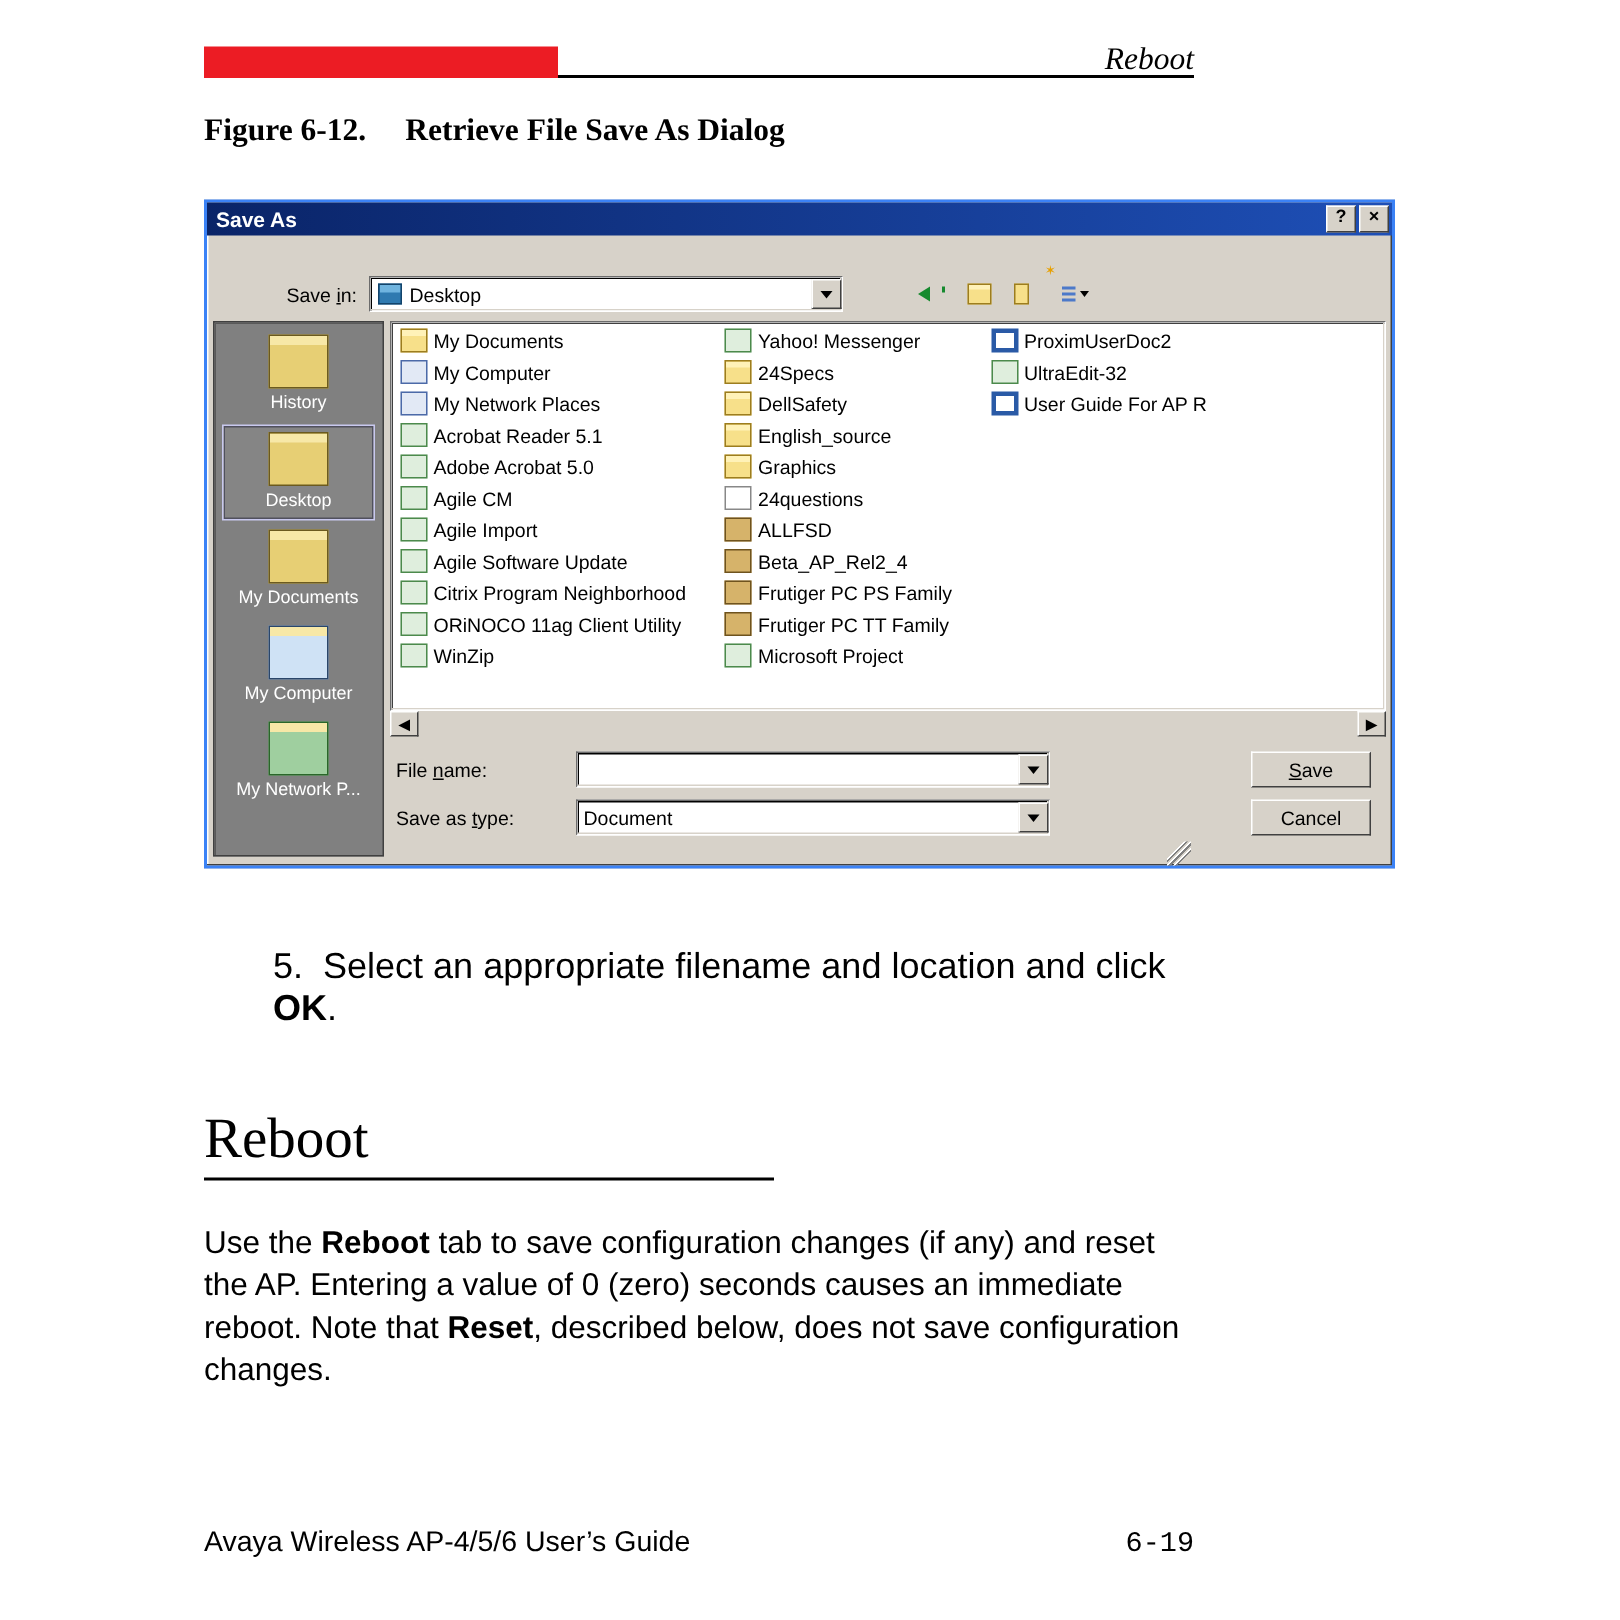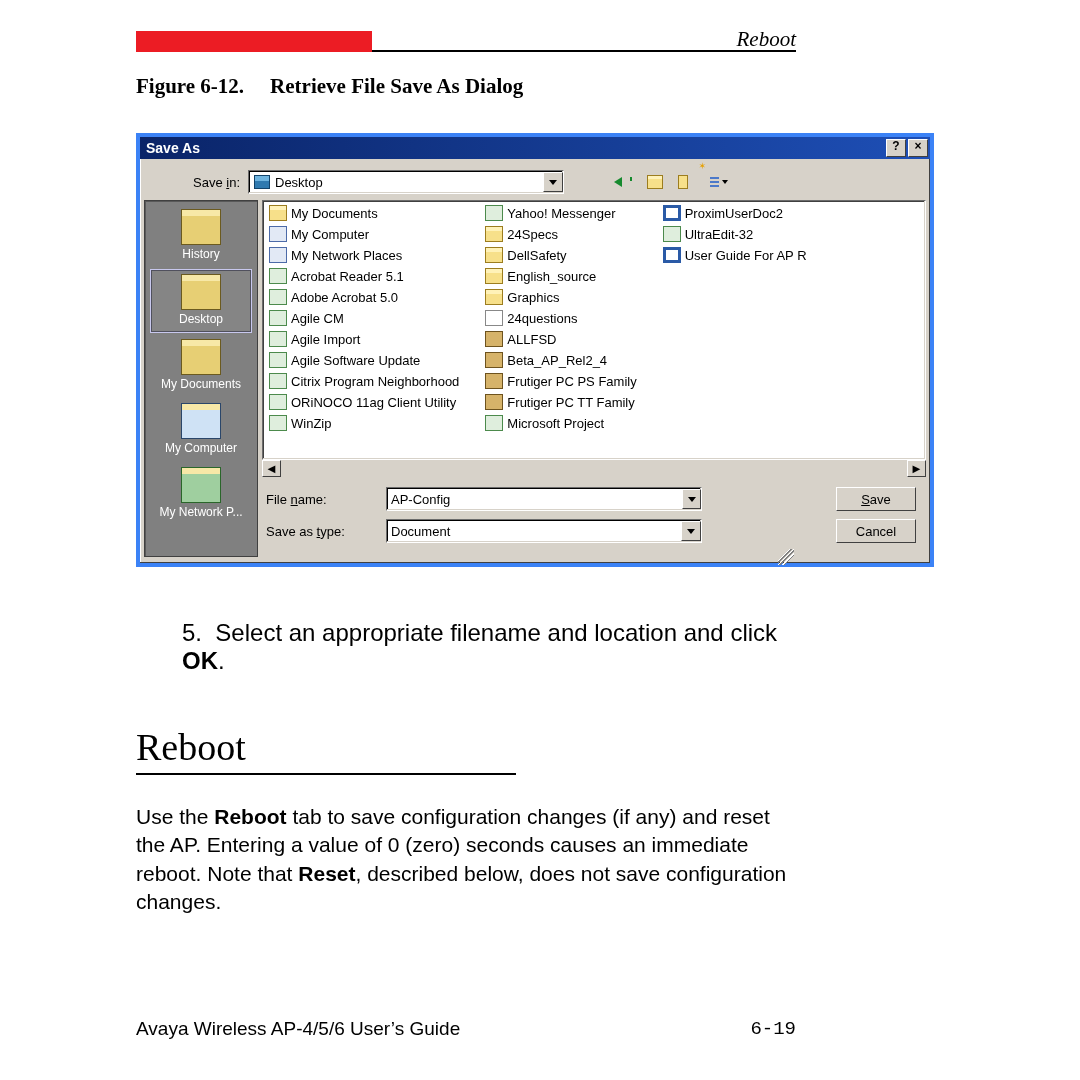"Save As" .dialog { border: 4px solid #3b82f6 -> 2px solid #3b82f6 }
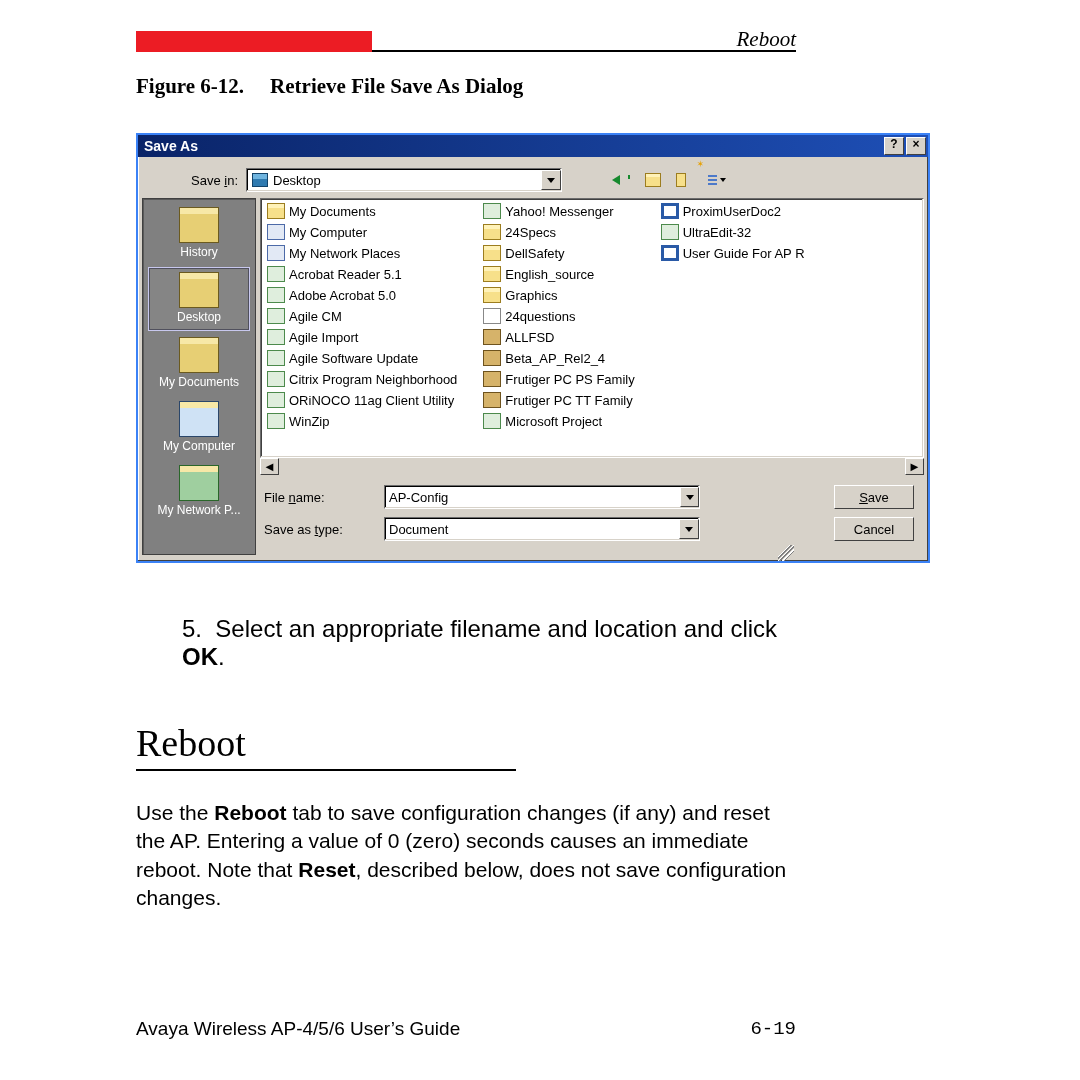"Save in:" .row-savein { padding: 11px 10px 6px 10px -> 27px 10px 6px 10px }
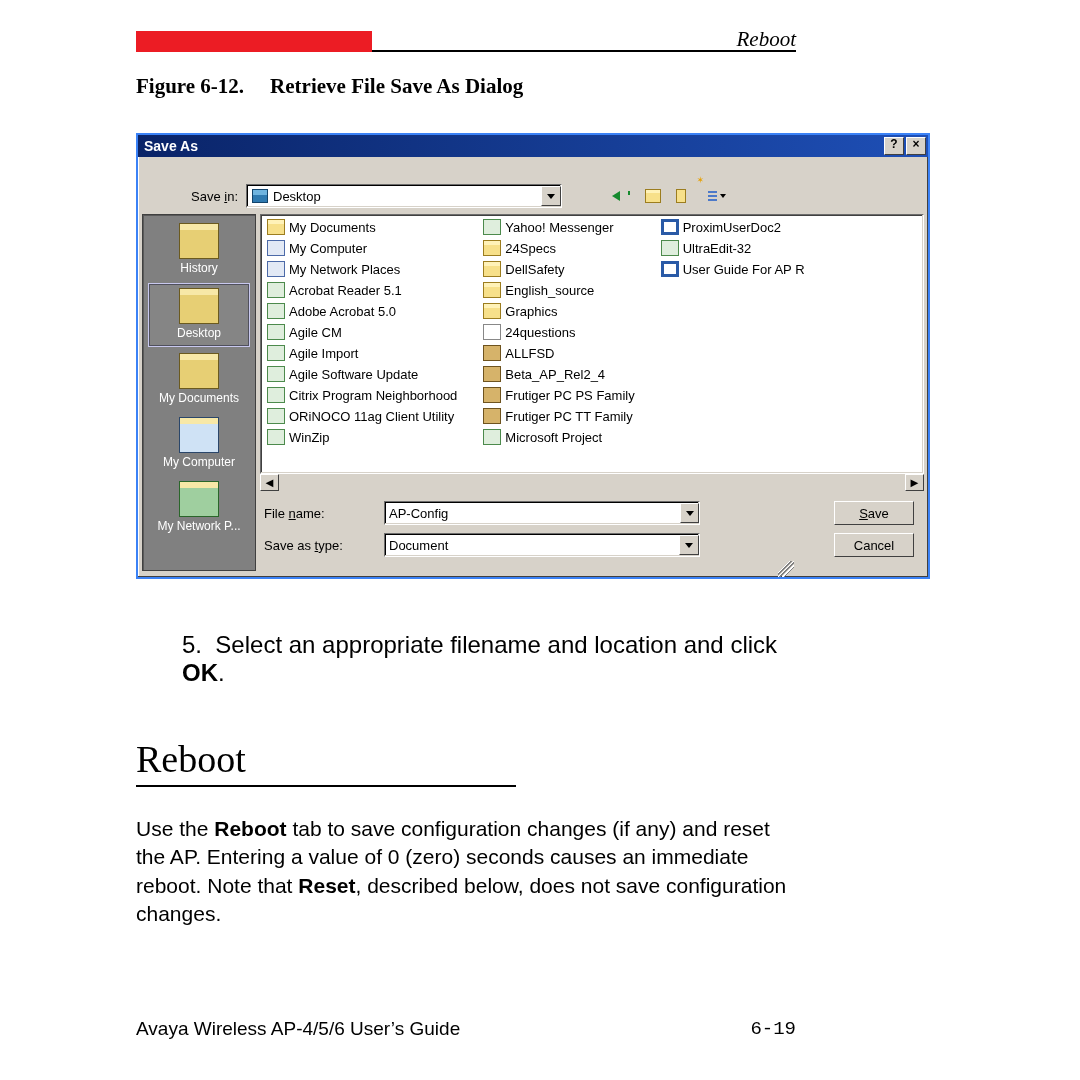"AP-Config" input.txt-cursor { html: <input> -> none }
